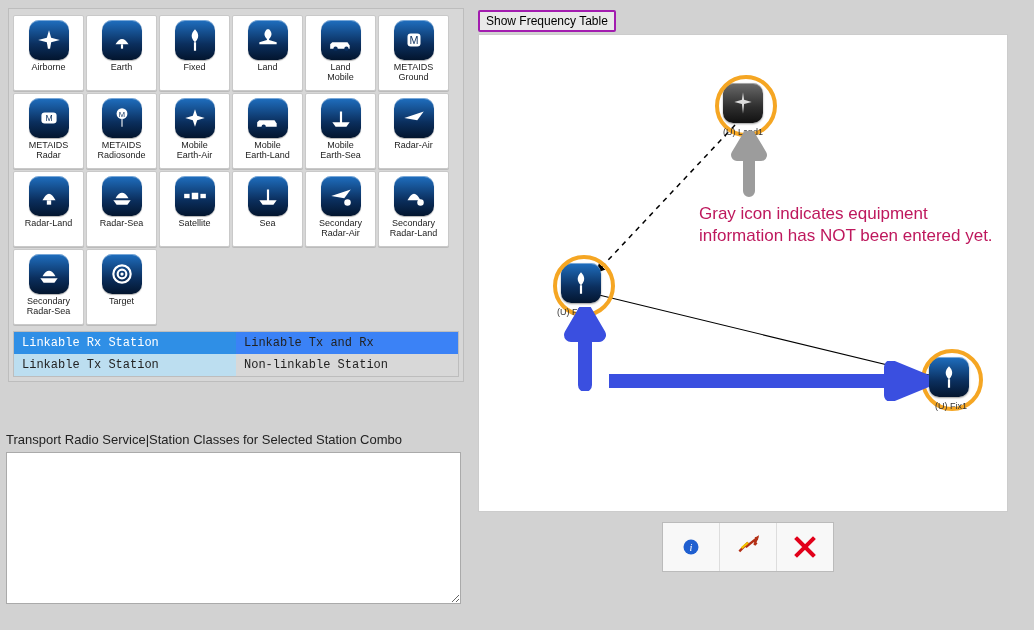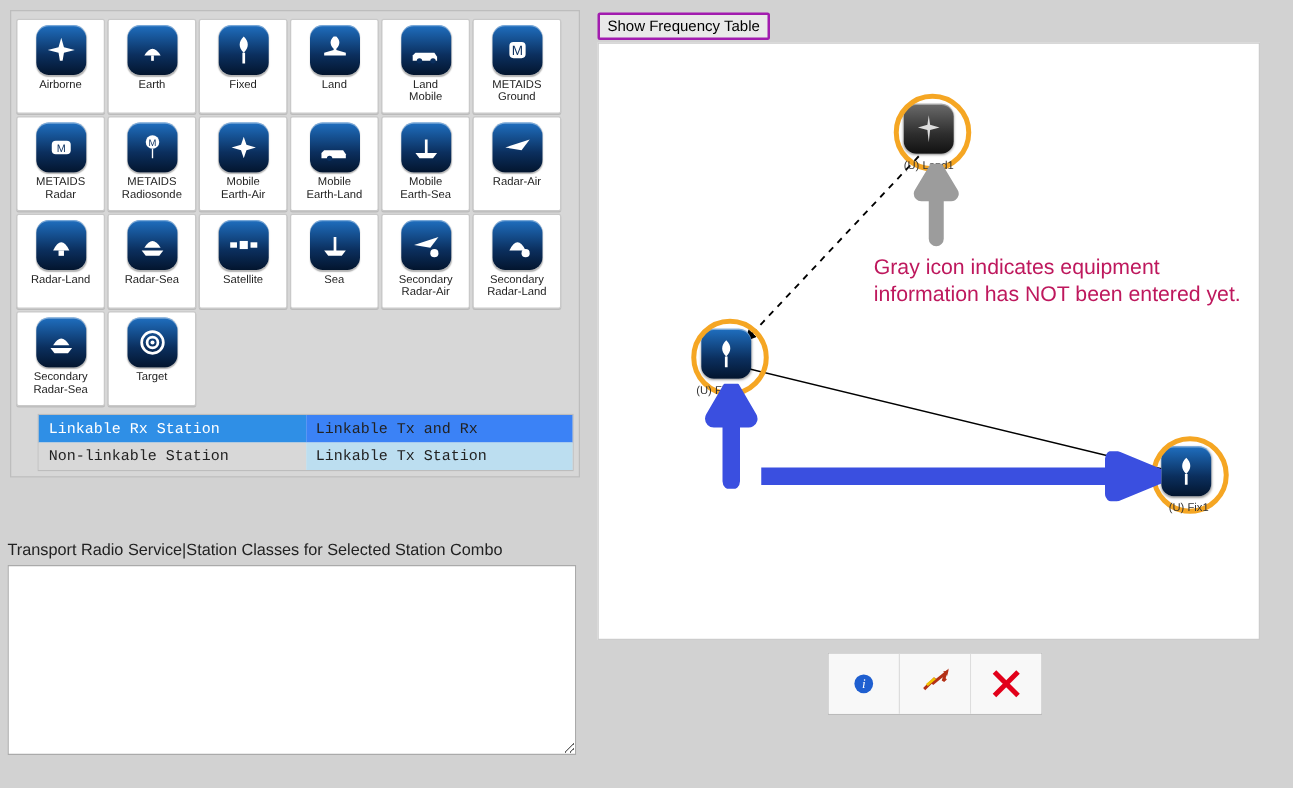"Linkable Rx Station" .legend { margin-left: 17px -> none }
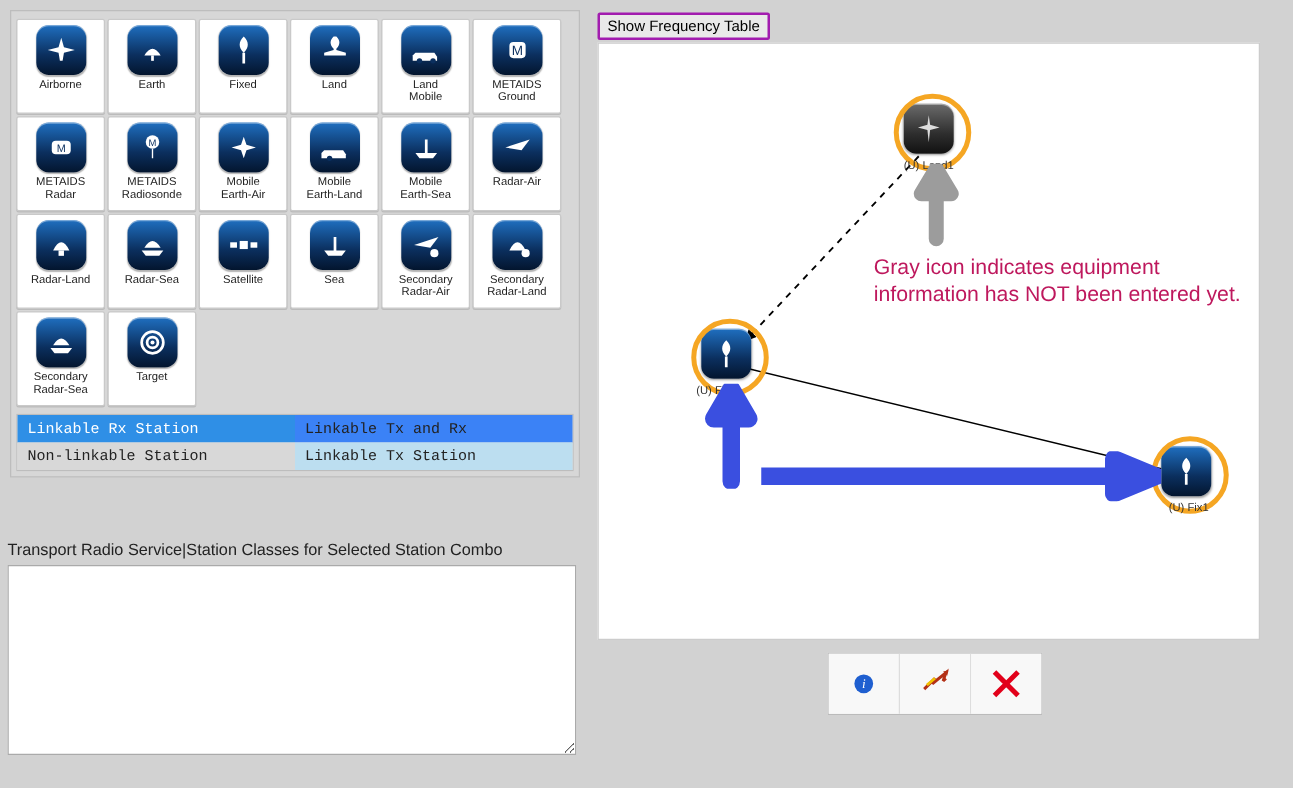"Non-linkable Station" div.legend-cell { order: before "Linkable Tx Station" -> after "Linkable Tx Station" }
